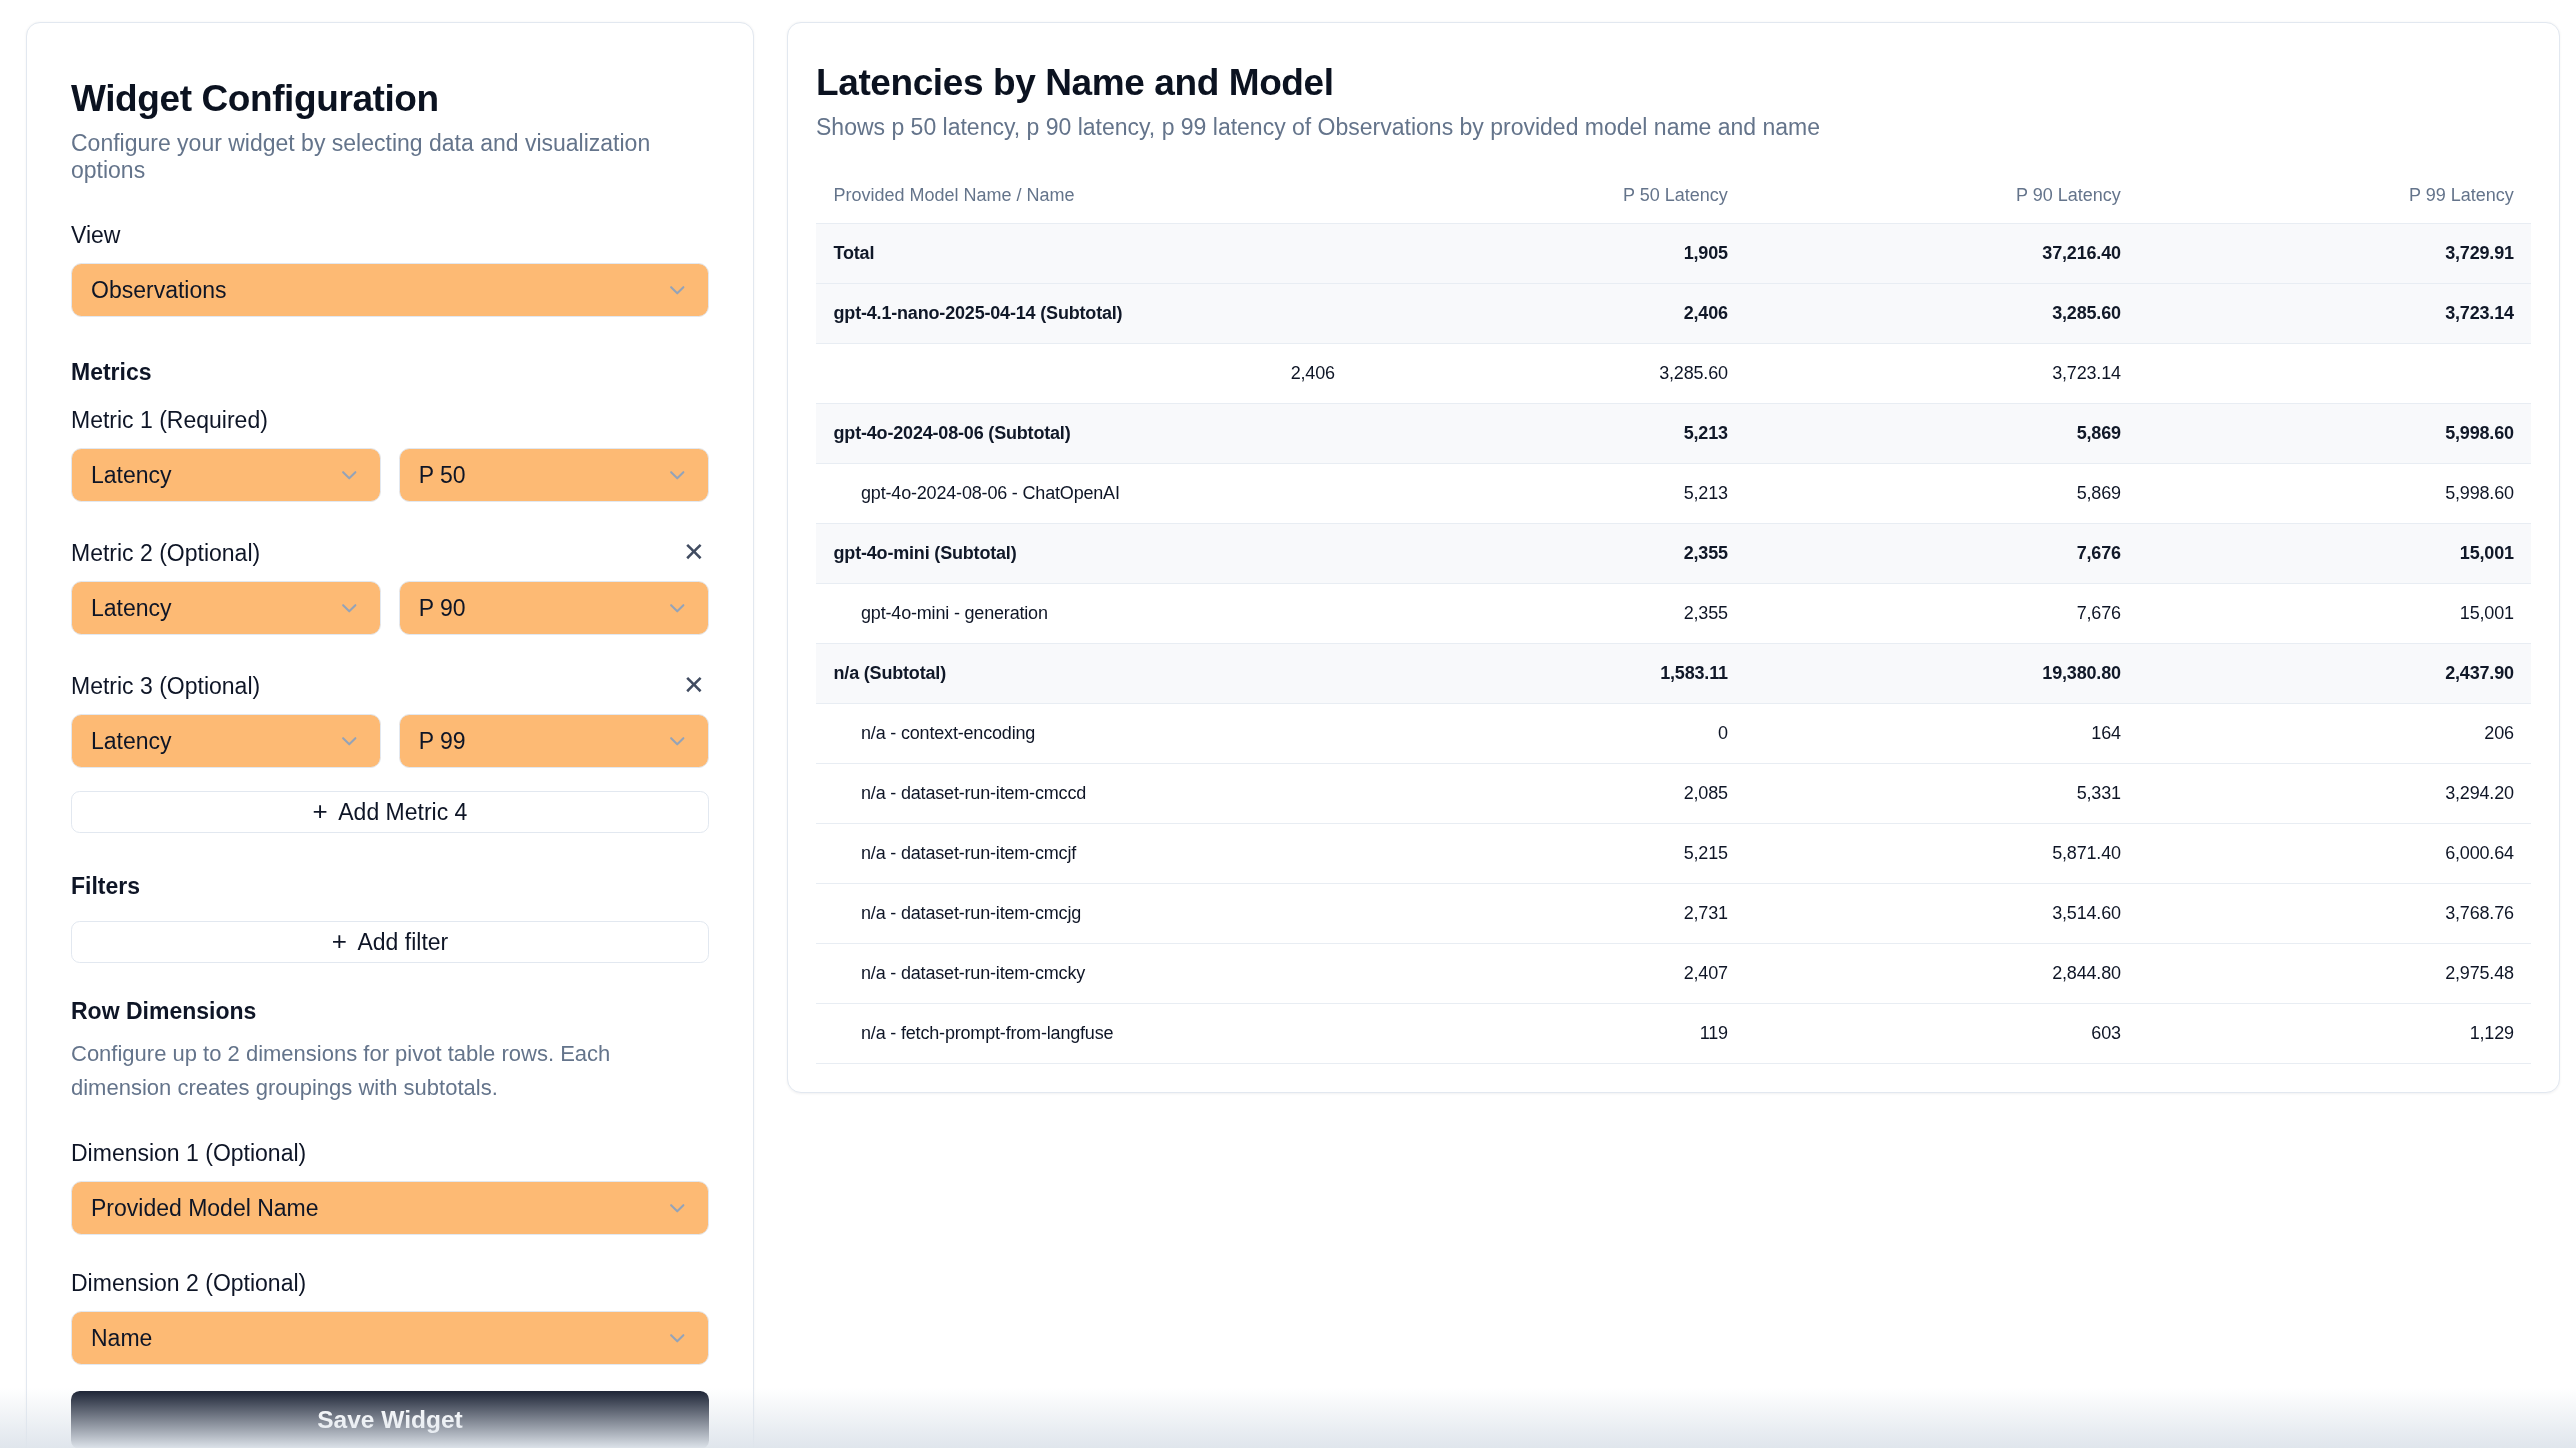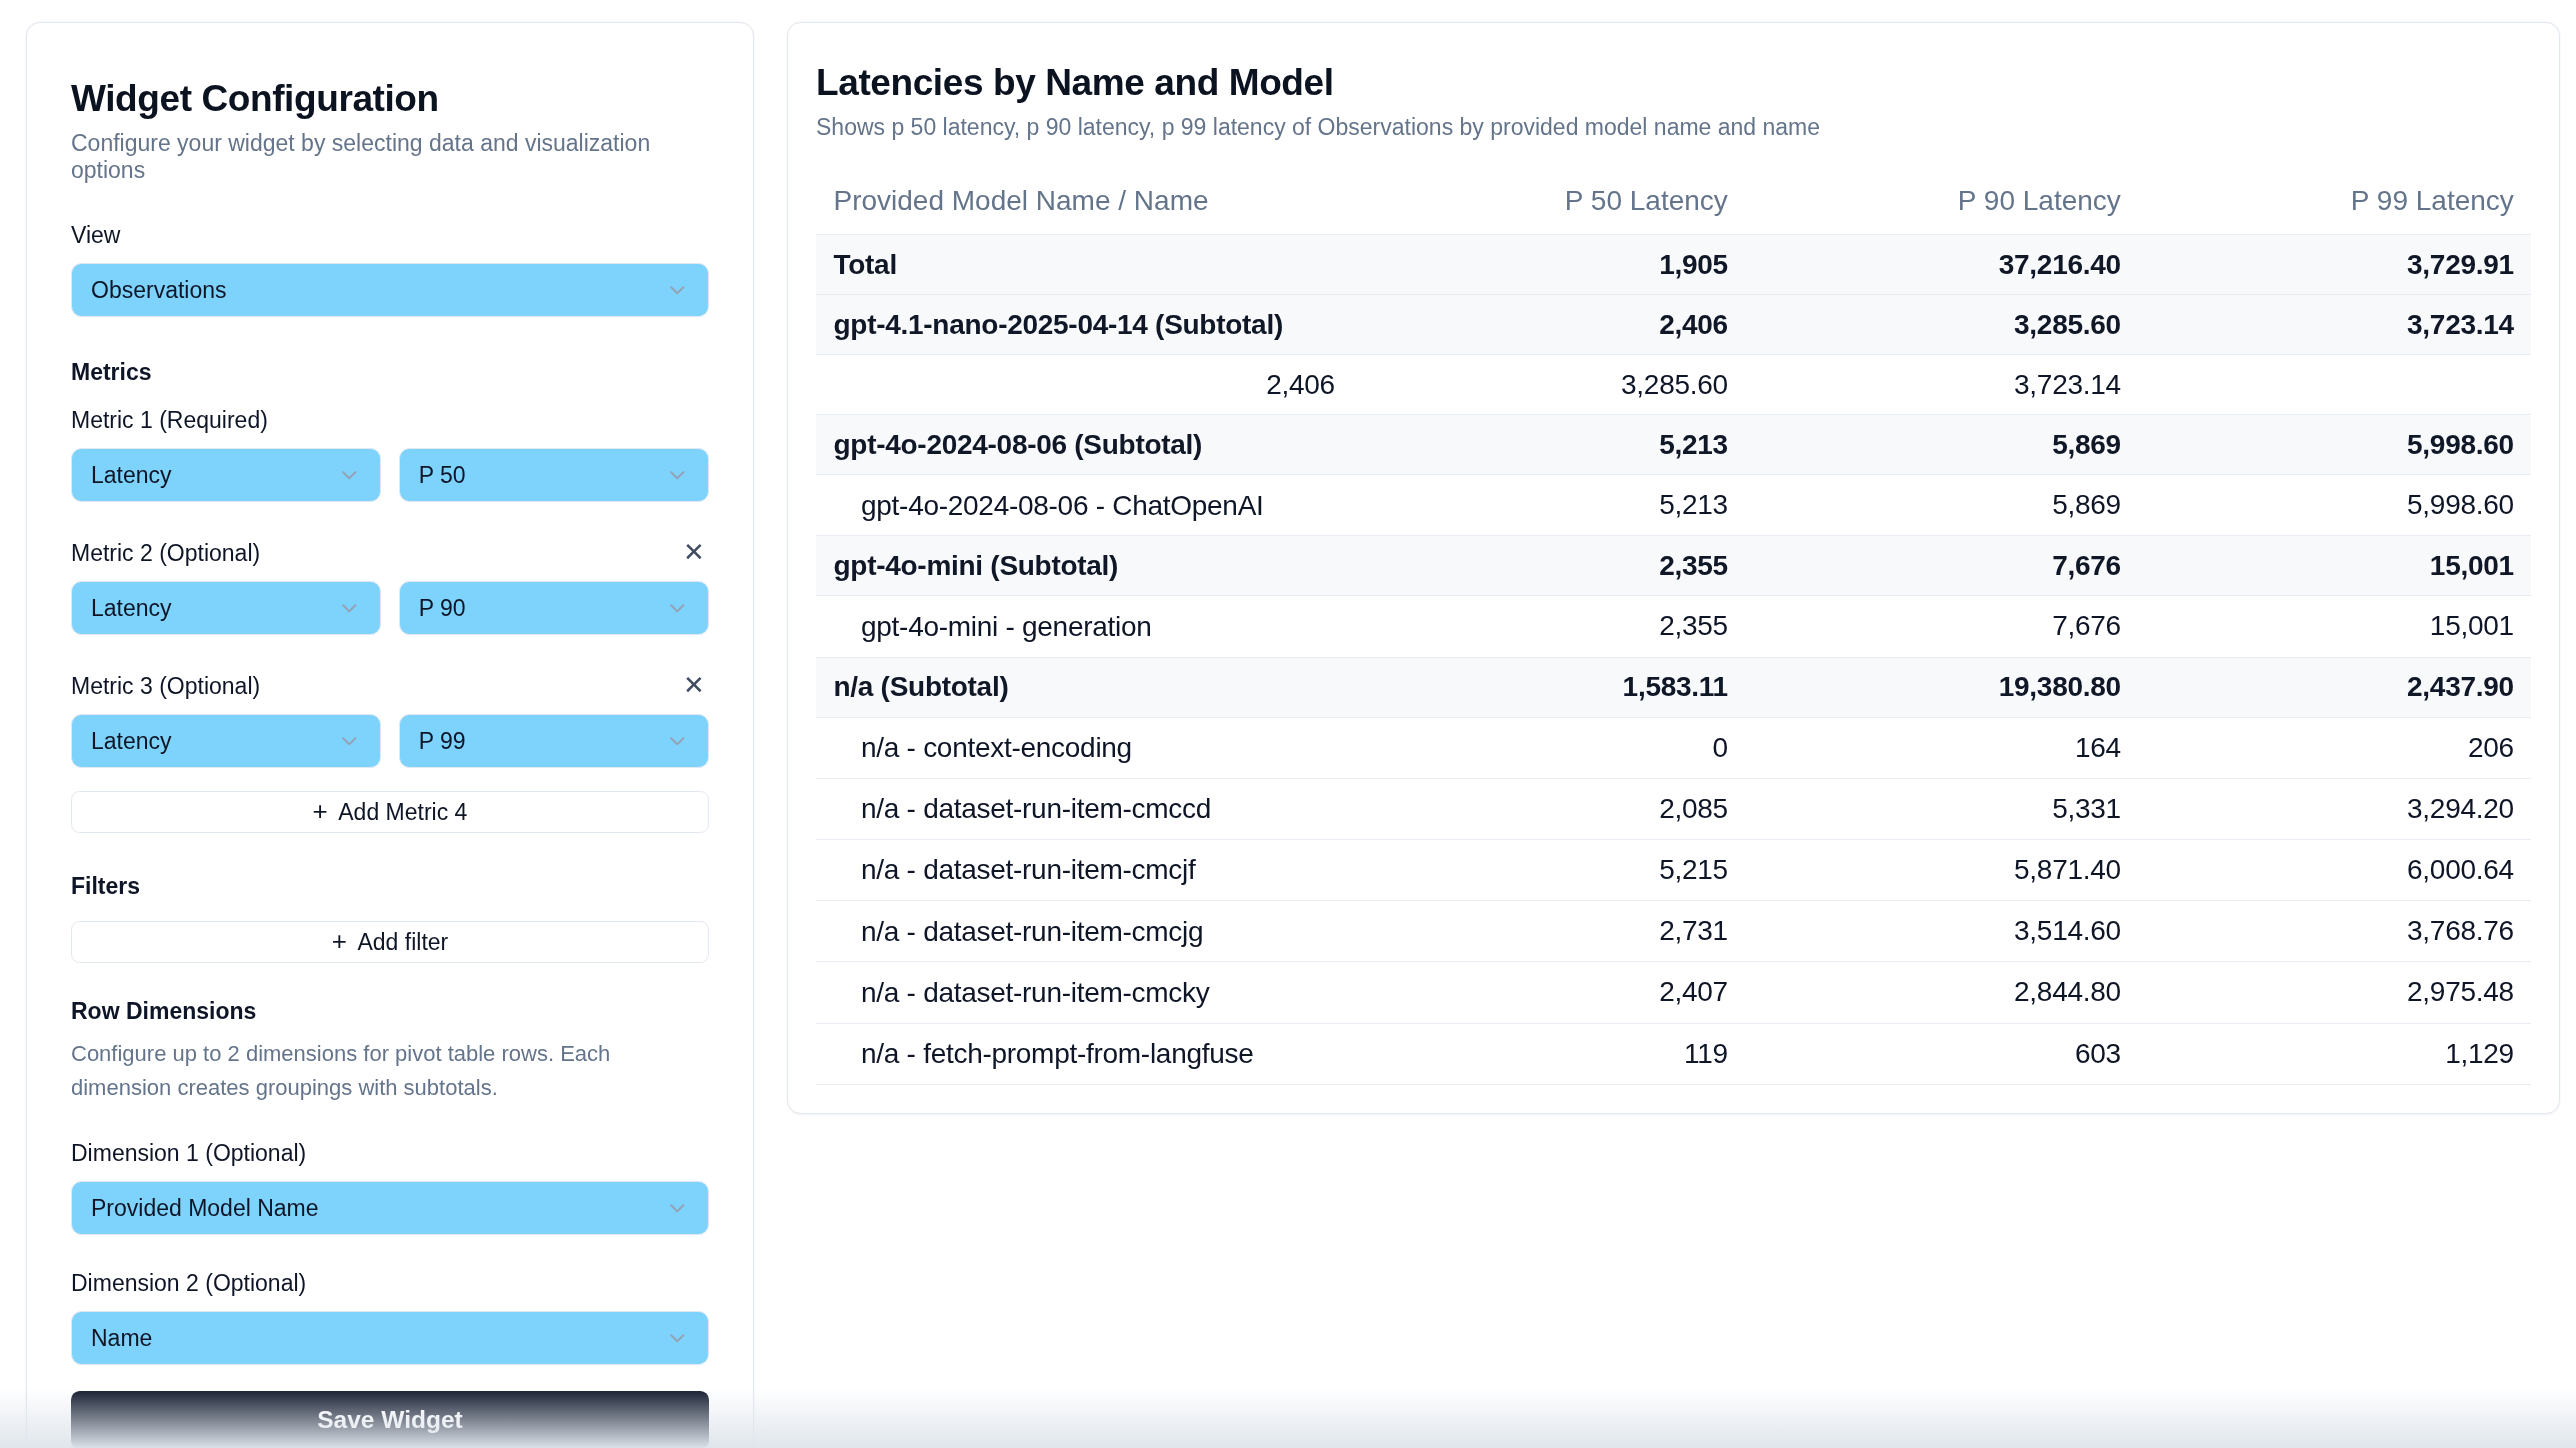"Provided Model Name / Name" .table { font-size: 28px -> 18px }
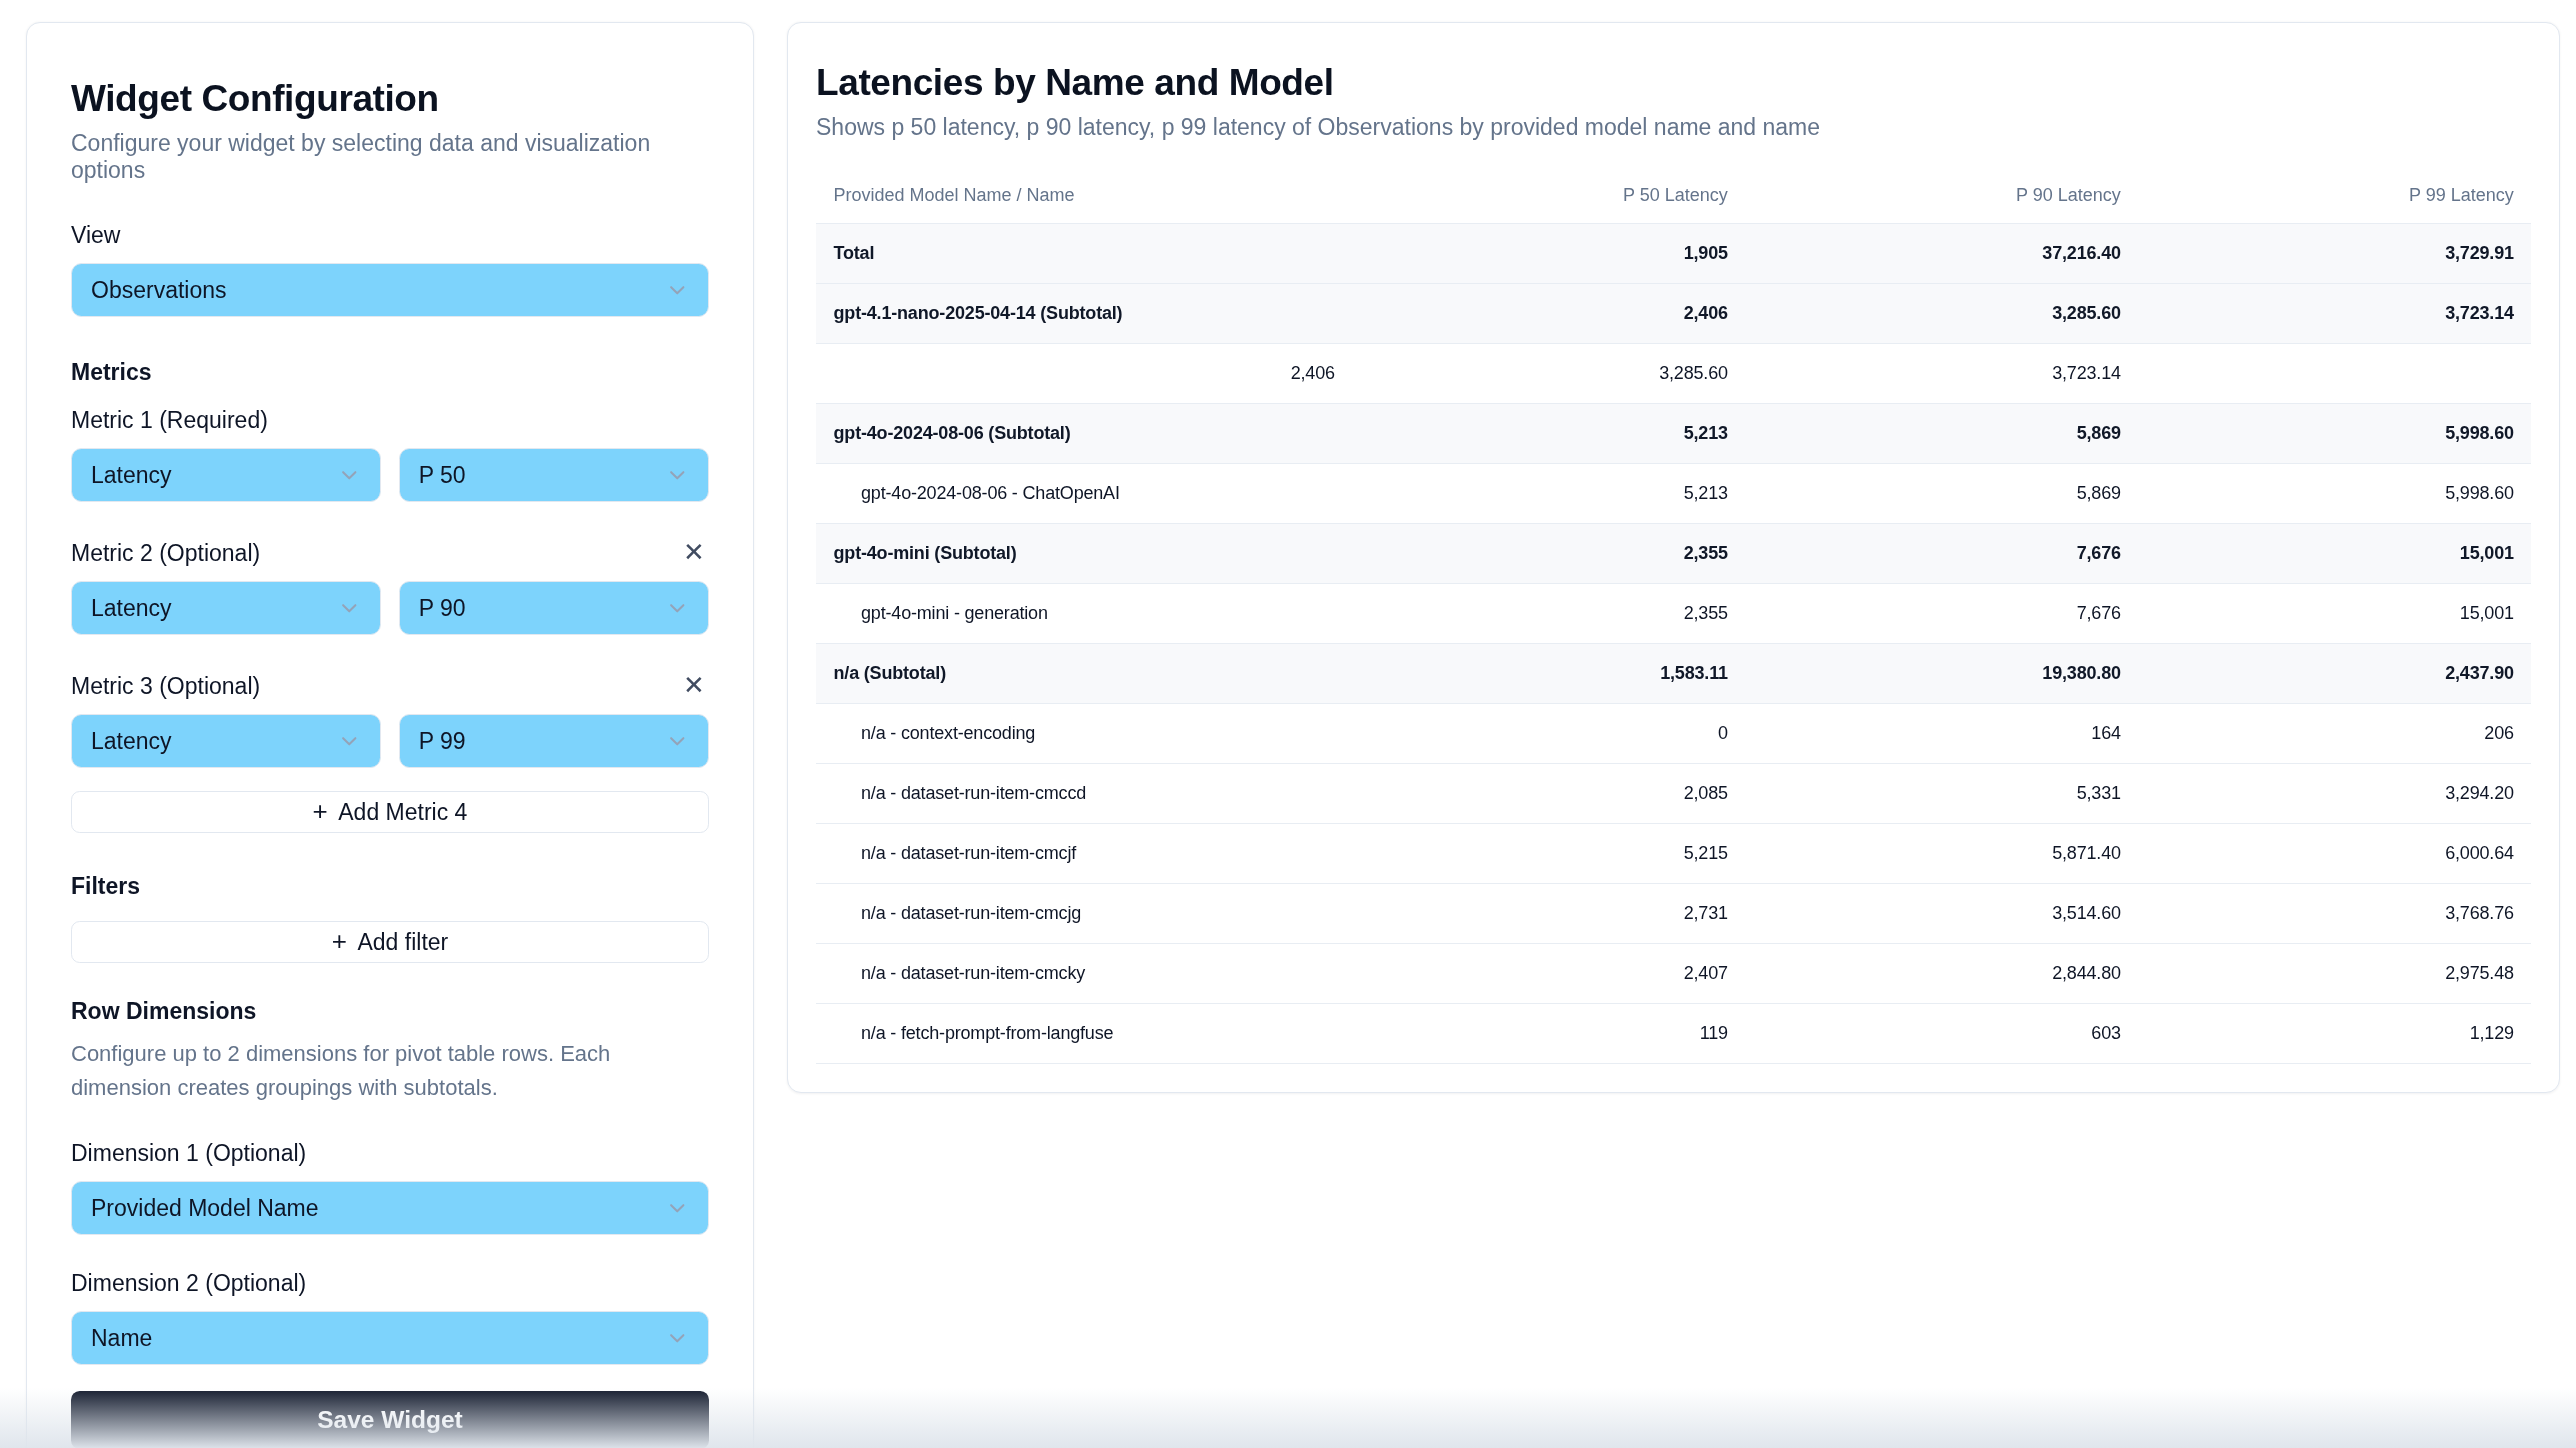"Observations" .select { background: #7dd3fc -> #fdba74 }
